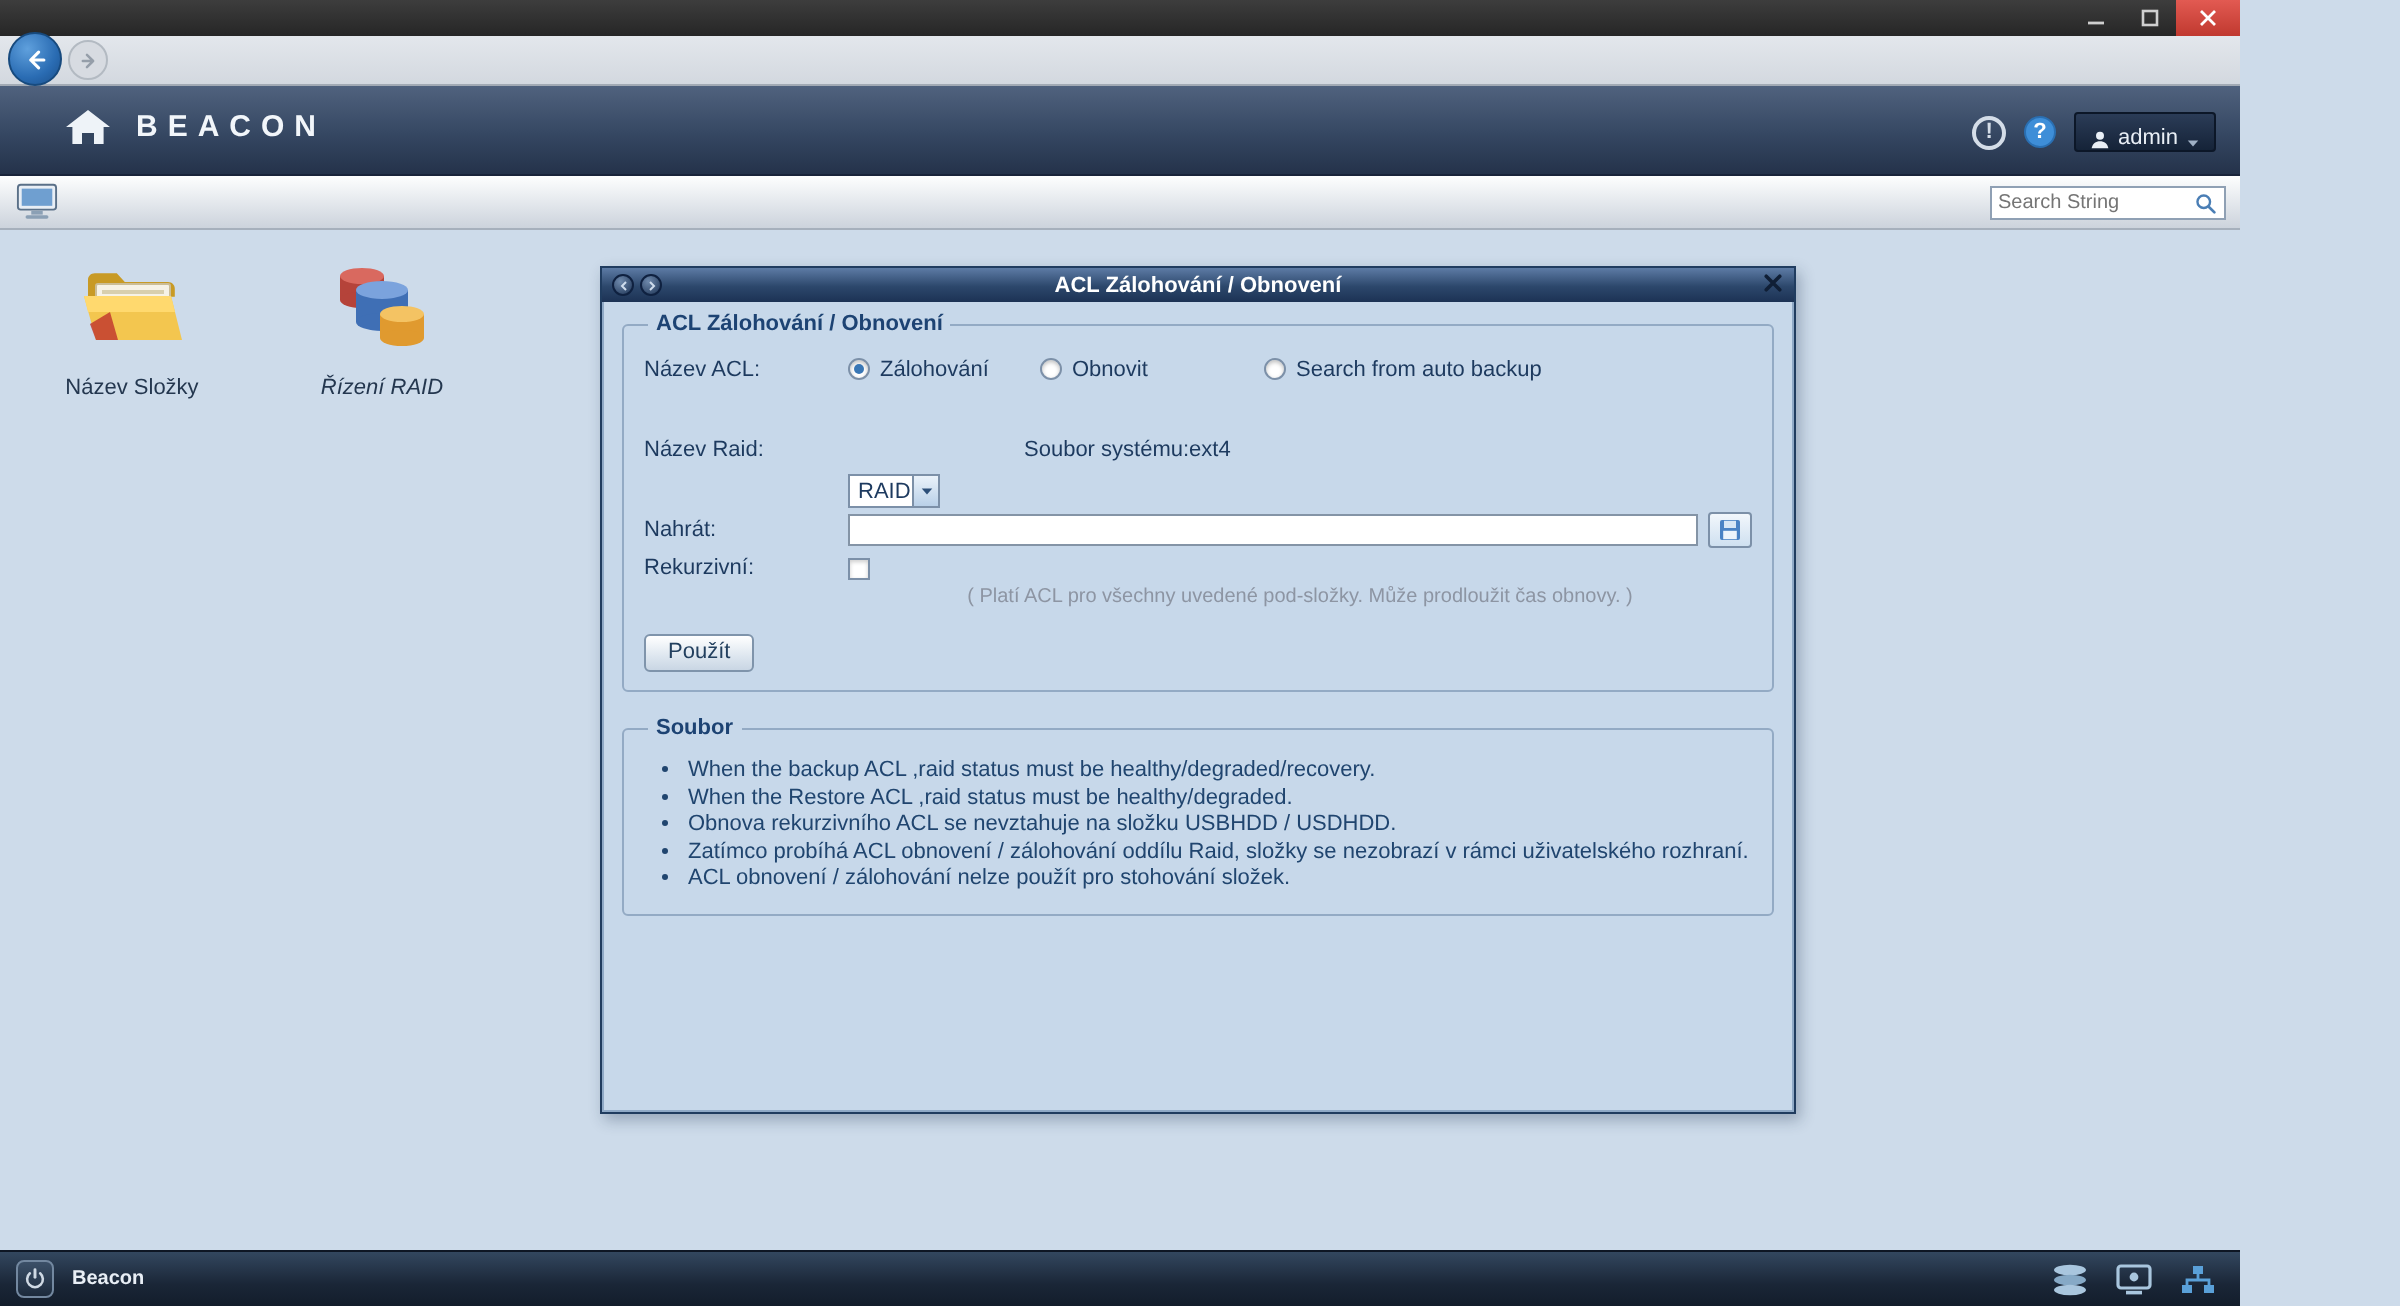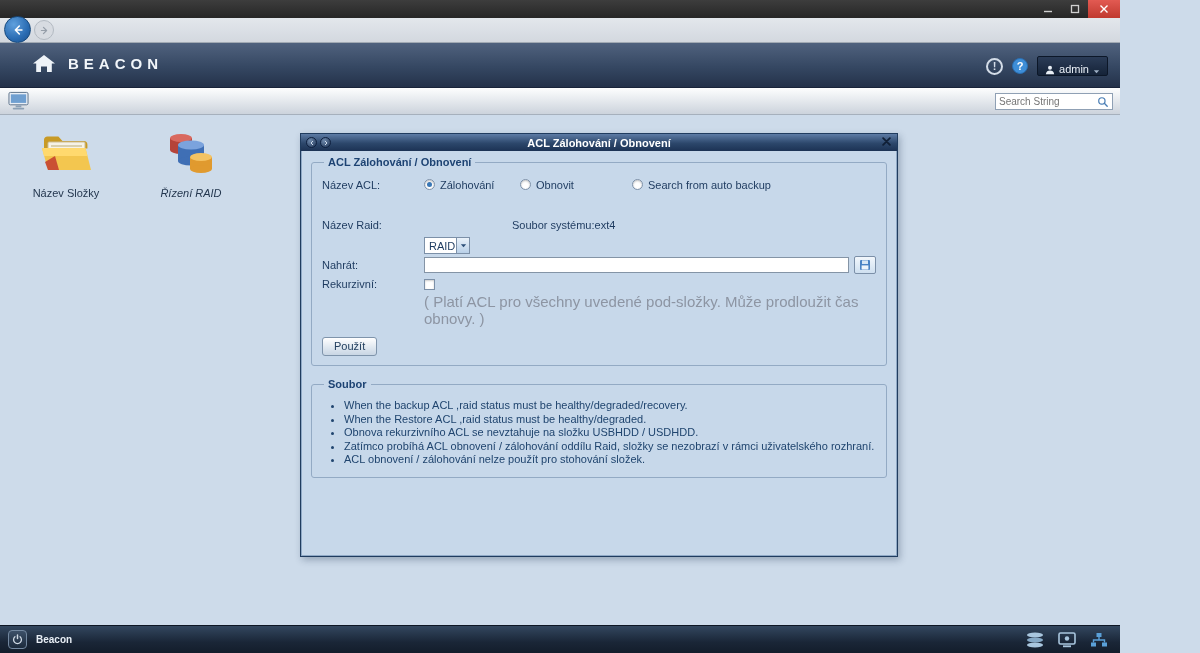"( Platí ACL pro všechny" .hint-row { font-size: 15px -> 10px; text-align: none -> center }
